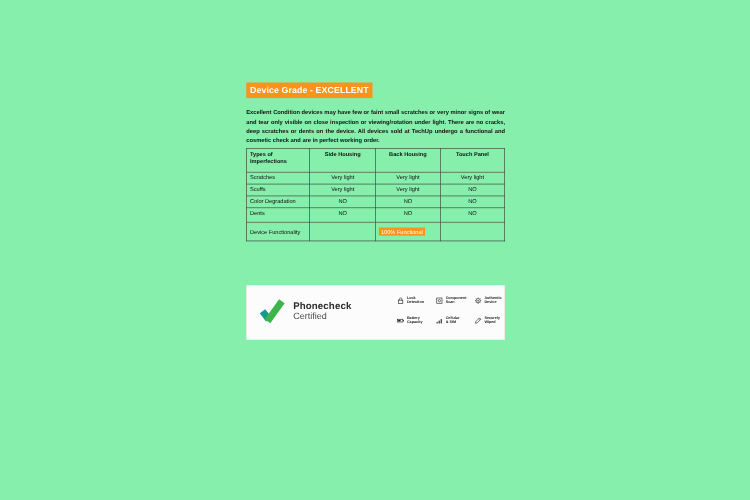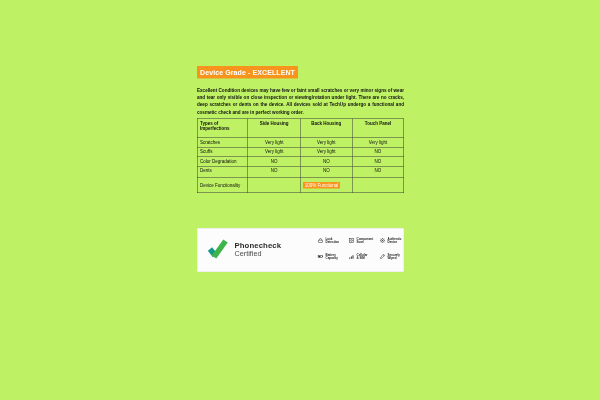"Device Grade - EXCELLENT" .screen { background: #bef264 -> #86efac }
